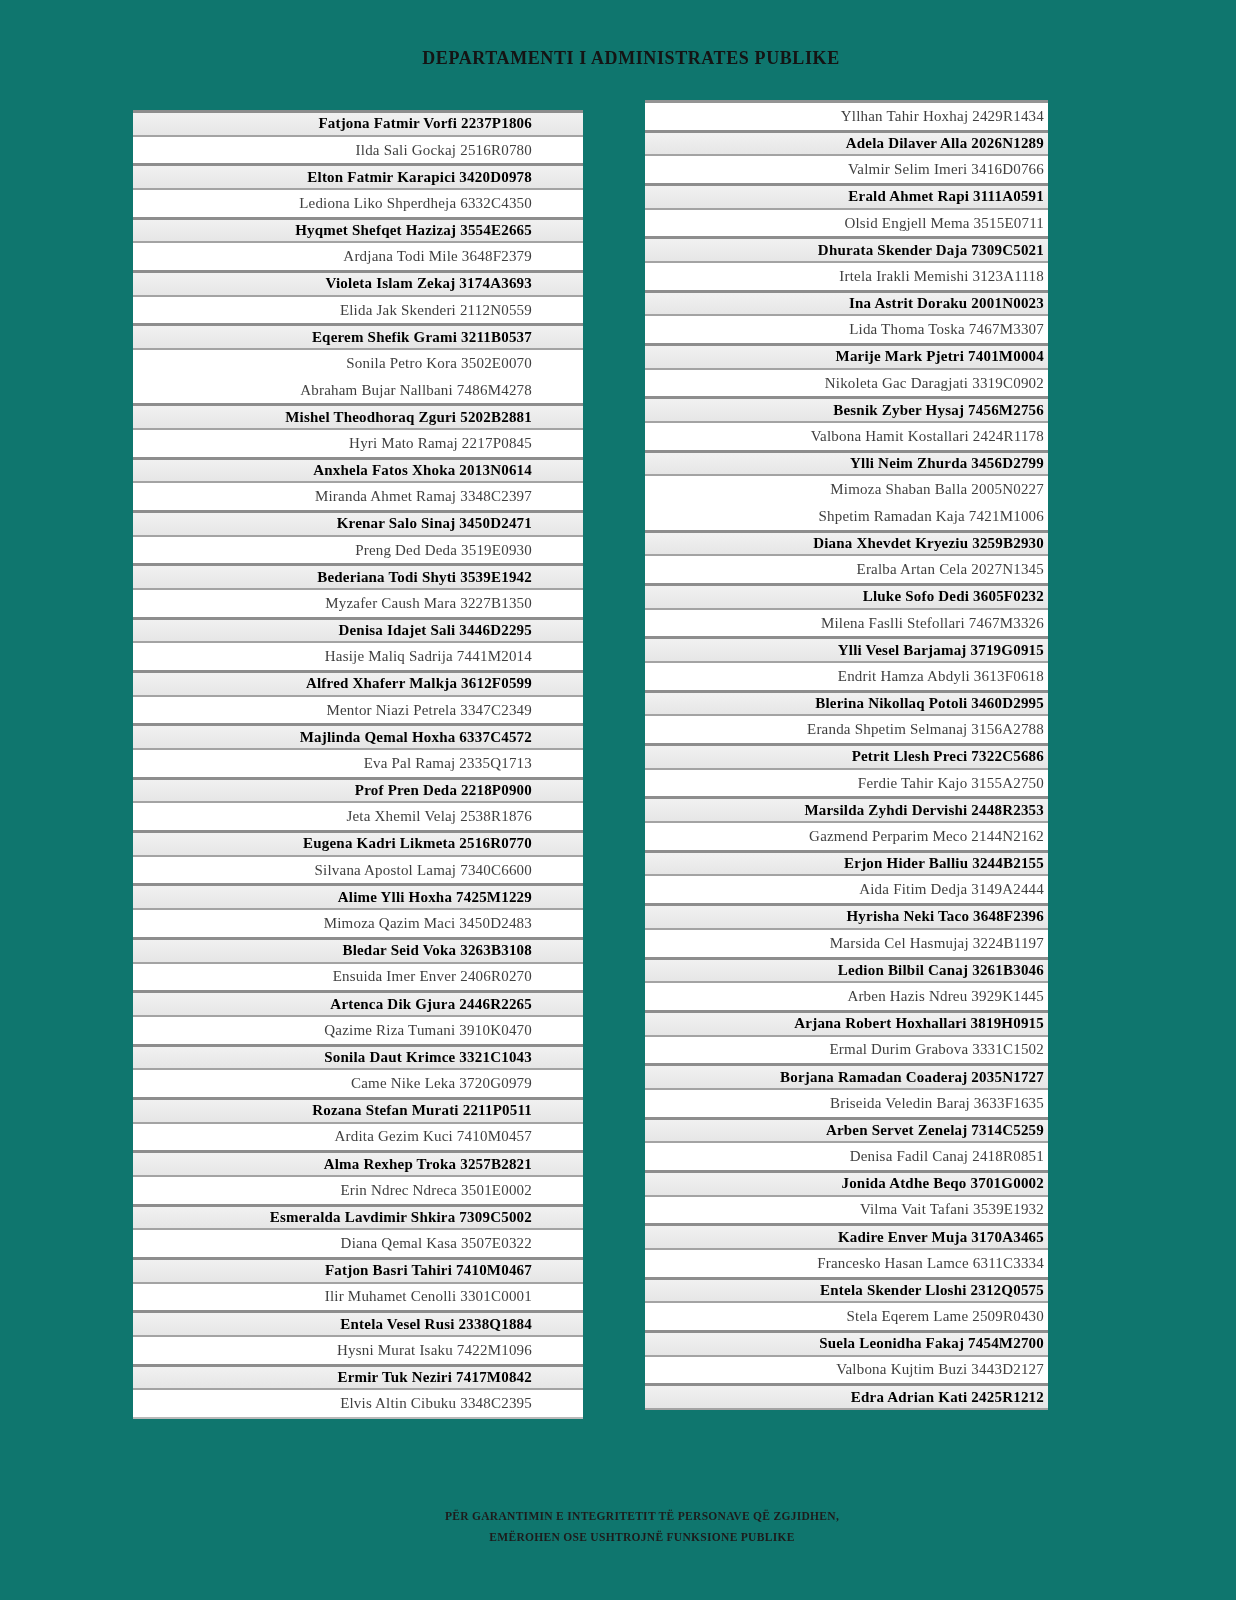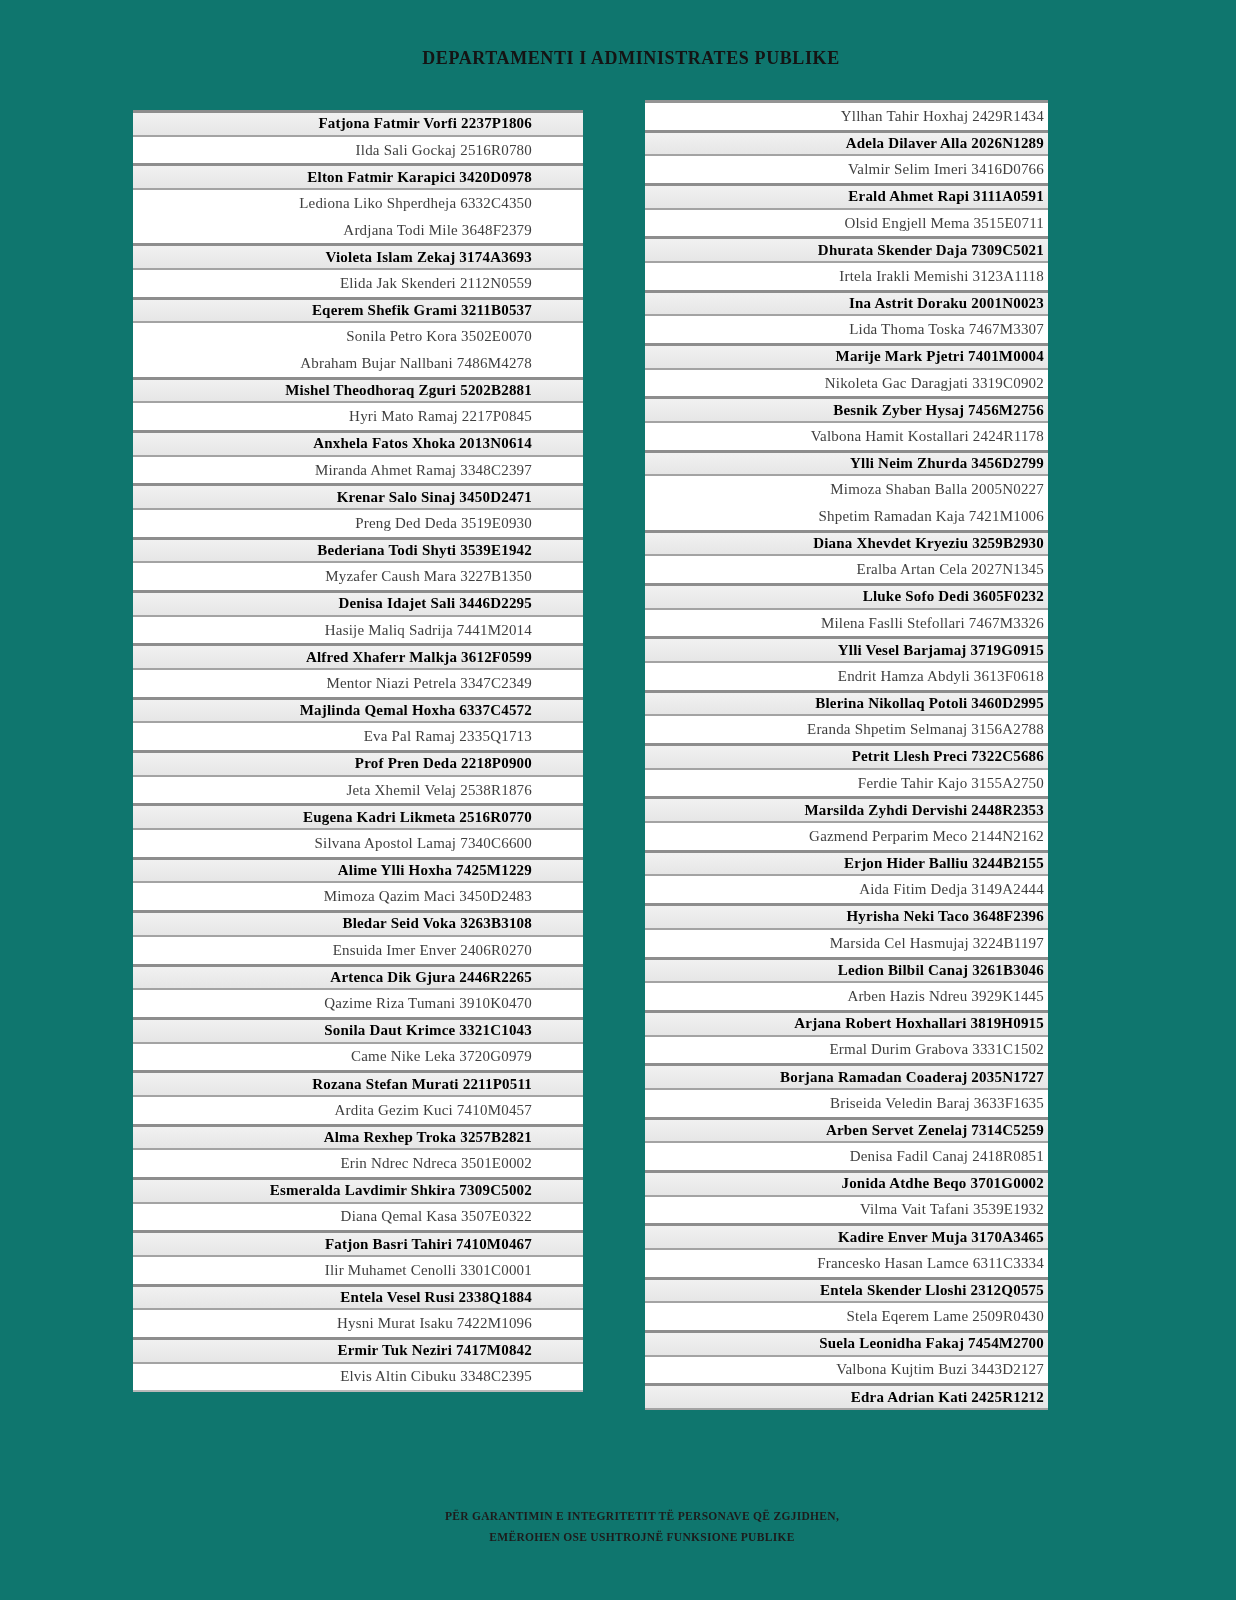"Hyqmet Shefqet Hazizaj 3554E2665" div.row { html: none -> <div>Hyqmet Shefqet Hazizaj 3554E2665</div> }
